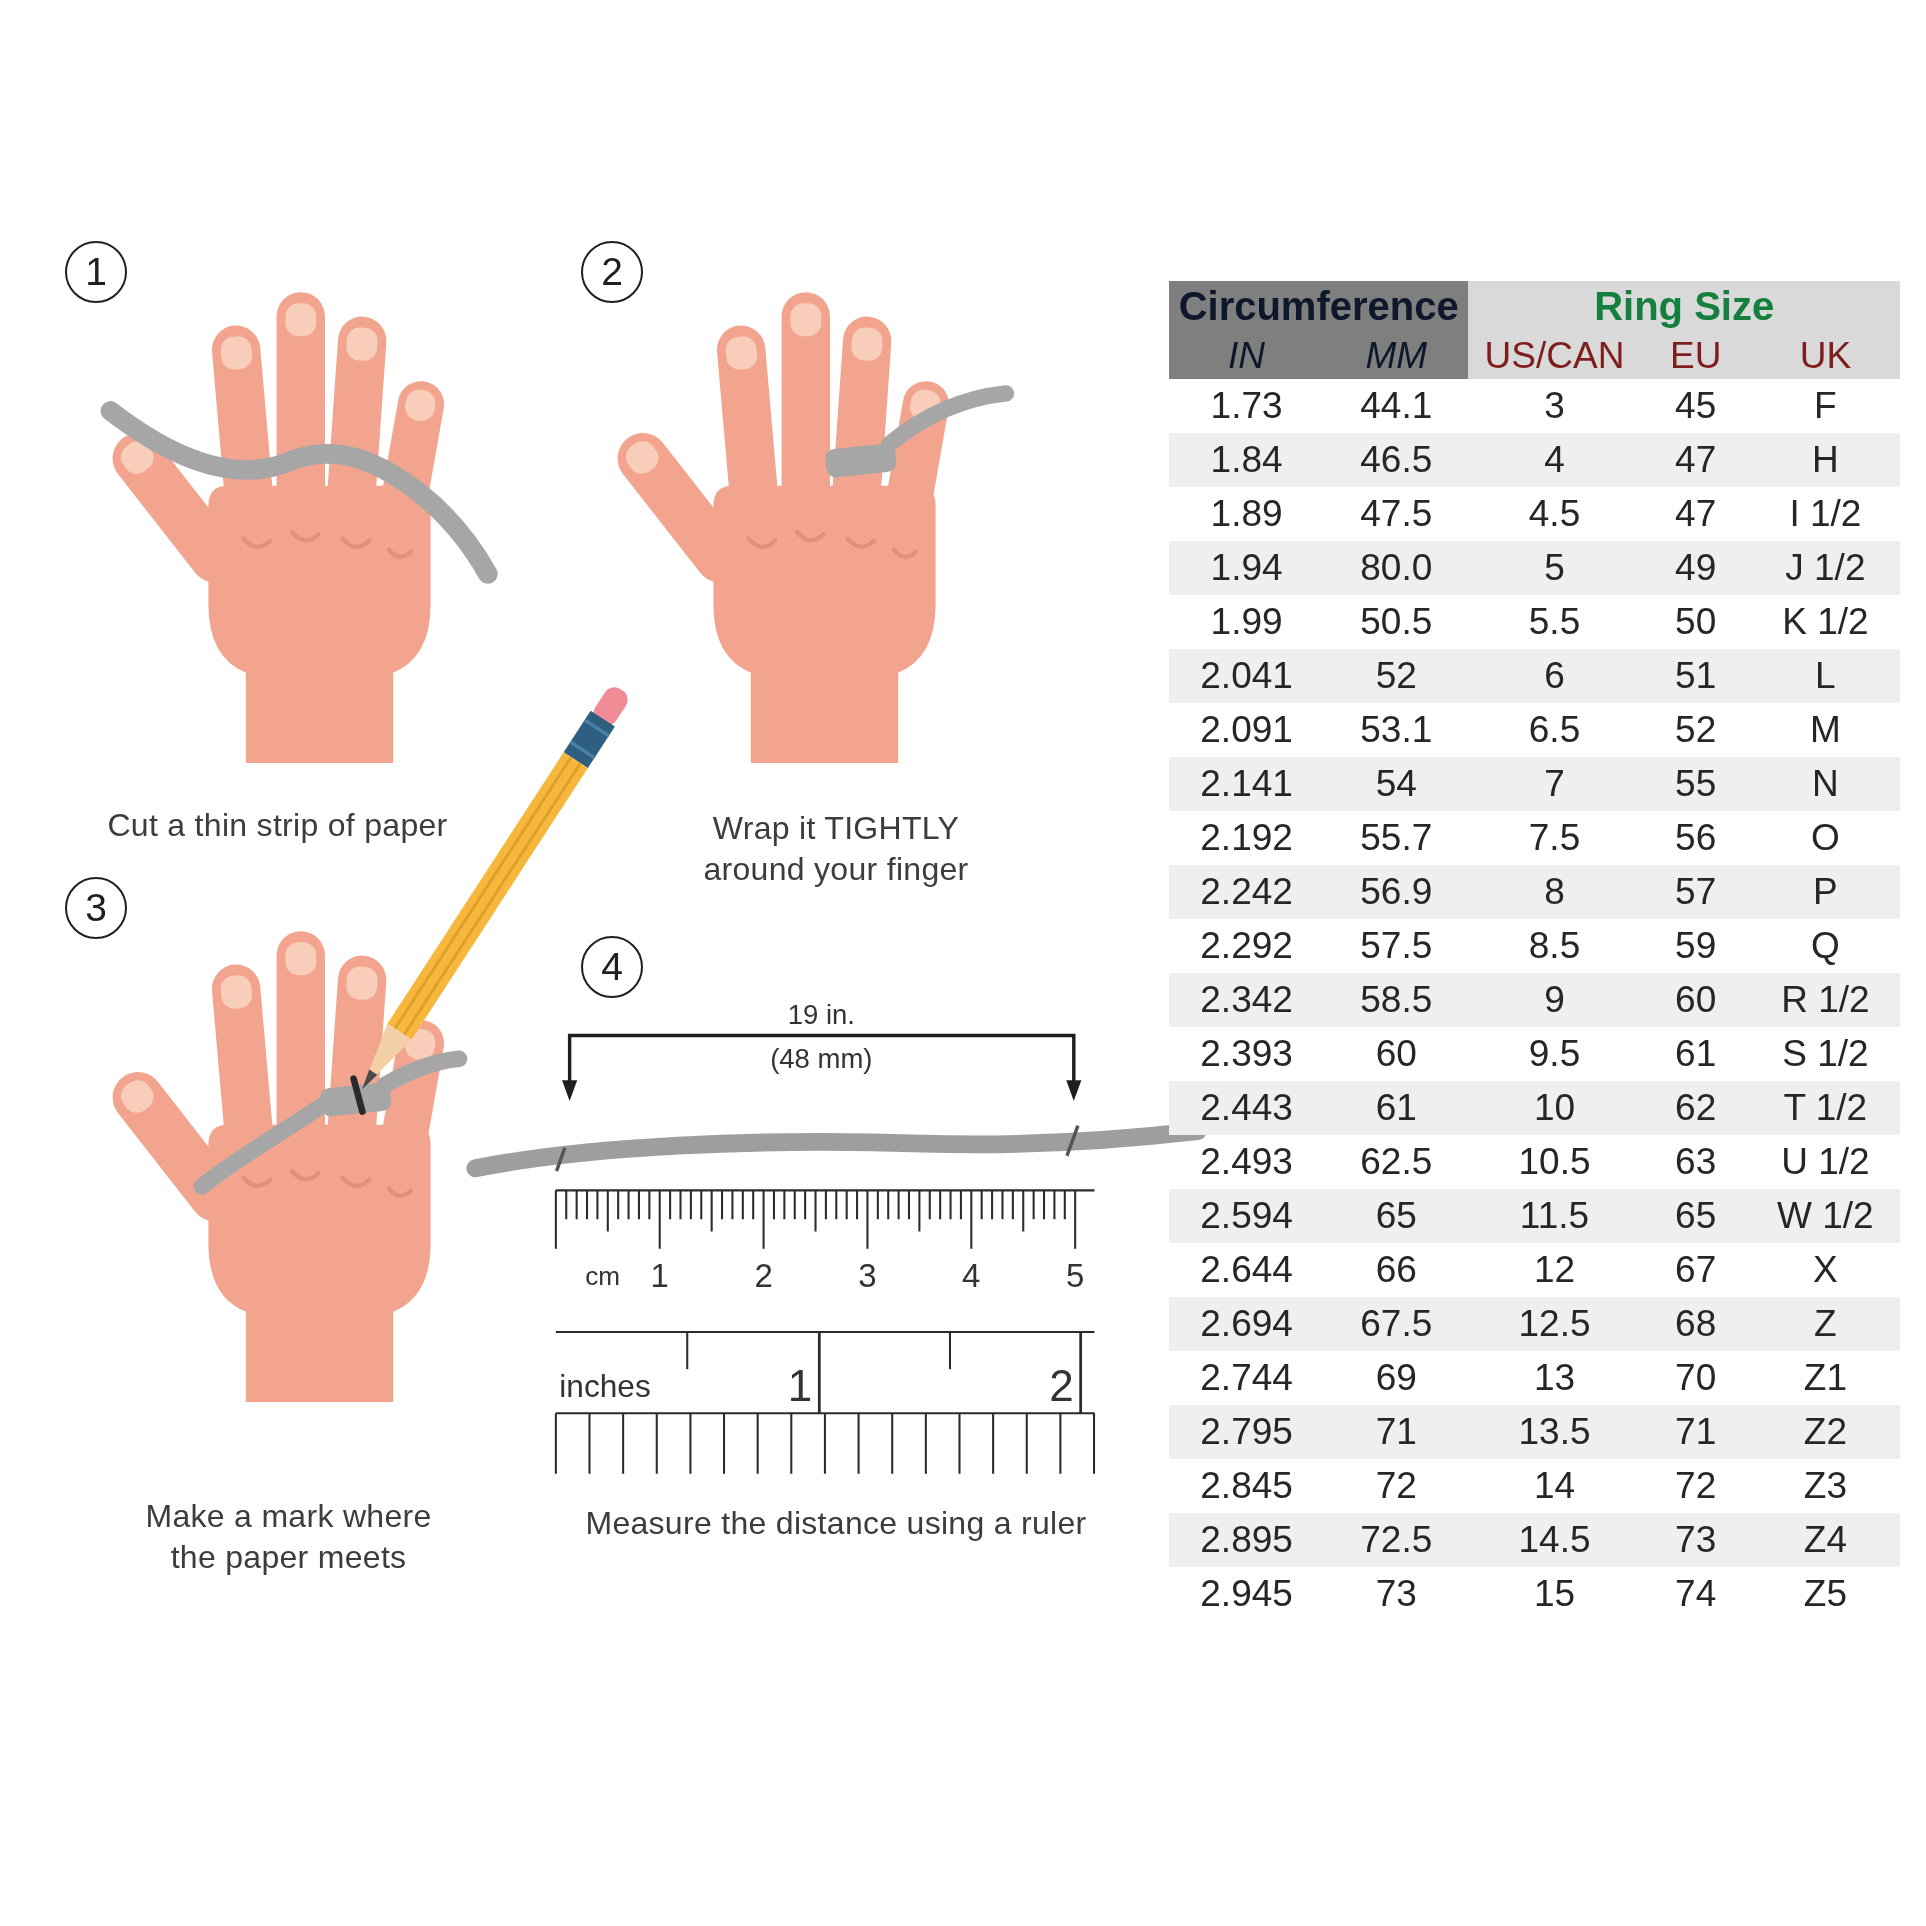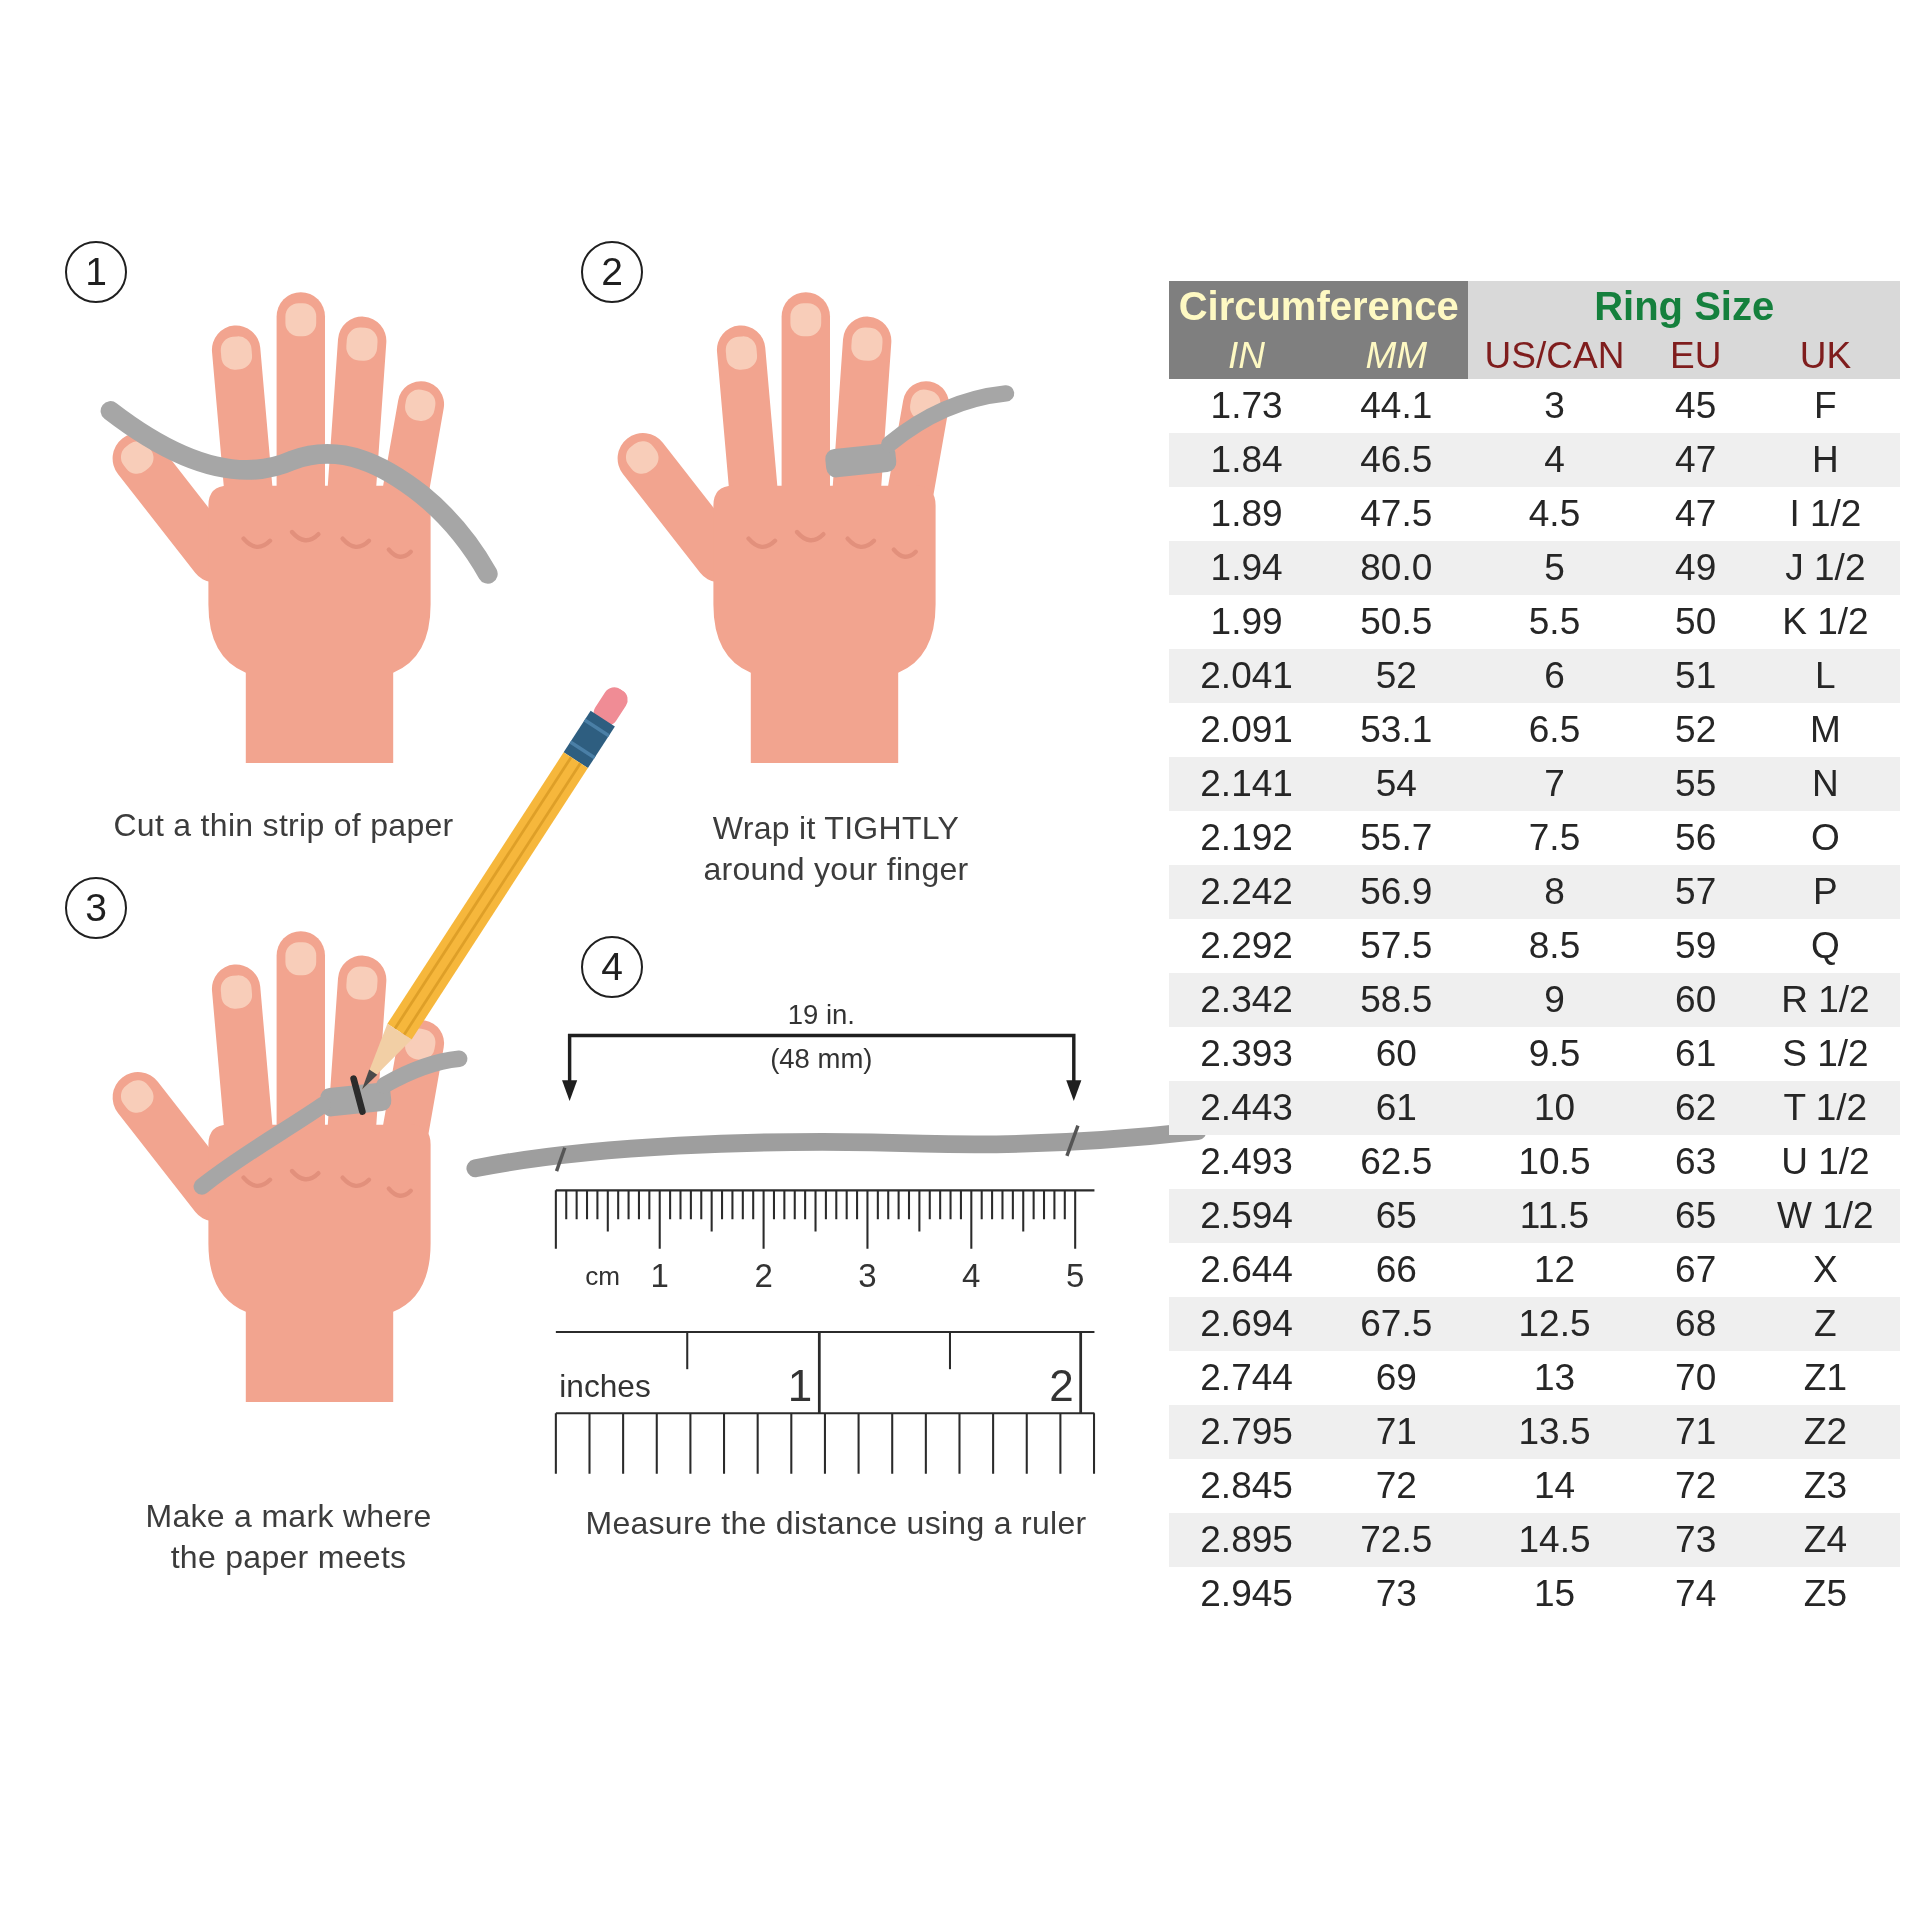"Circumference" .hdr-dark { color: #fef9c3 -> #0f172a }
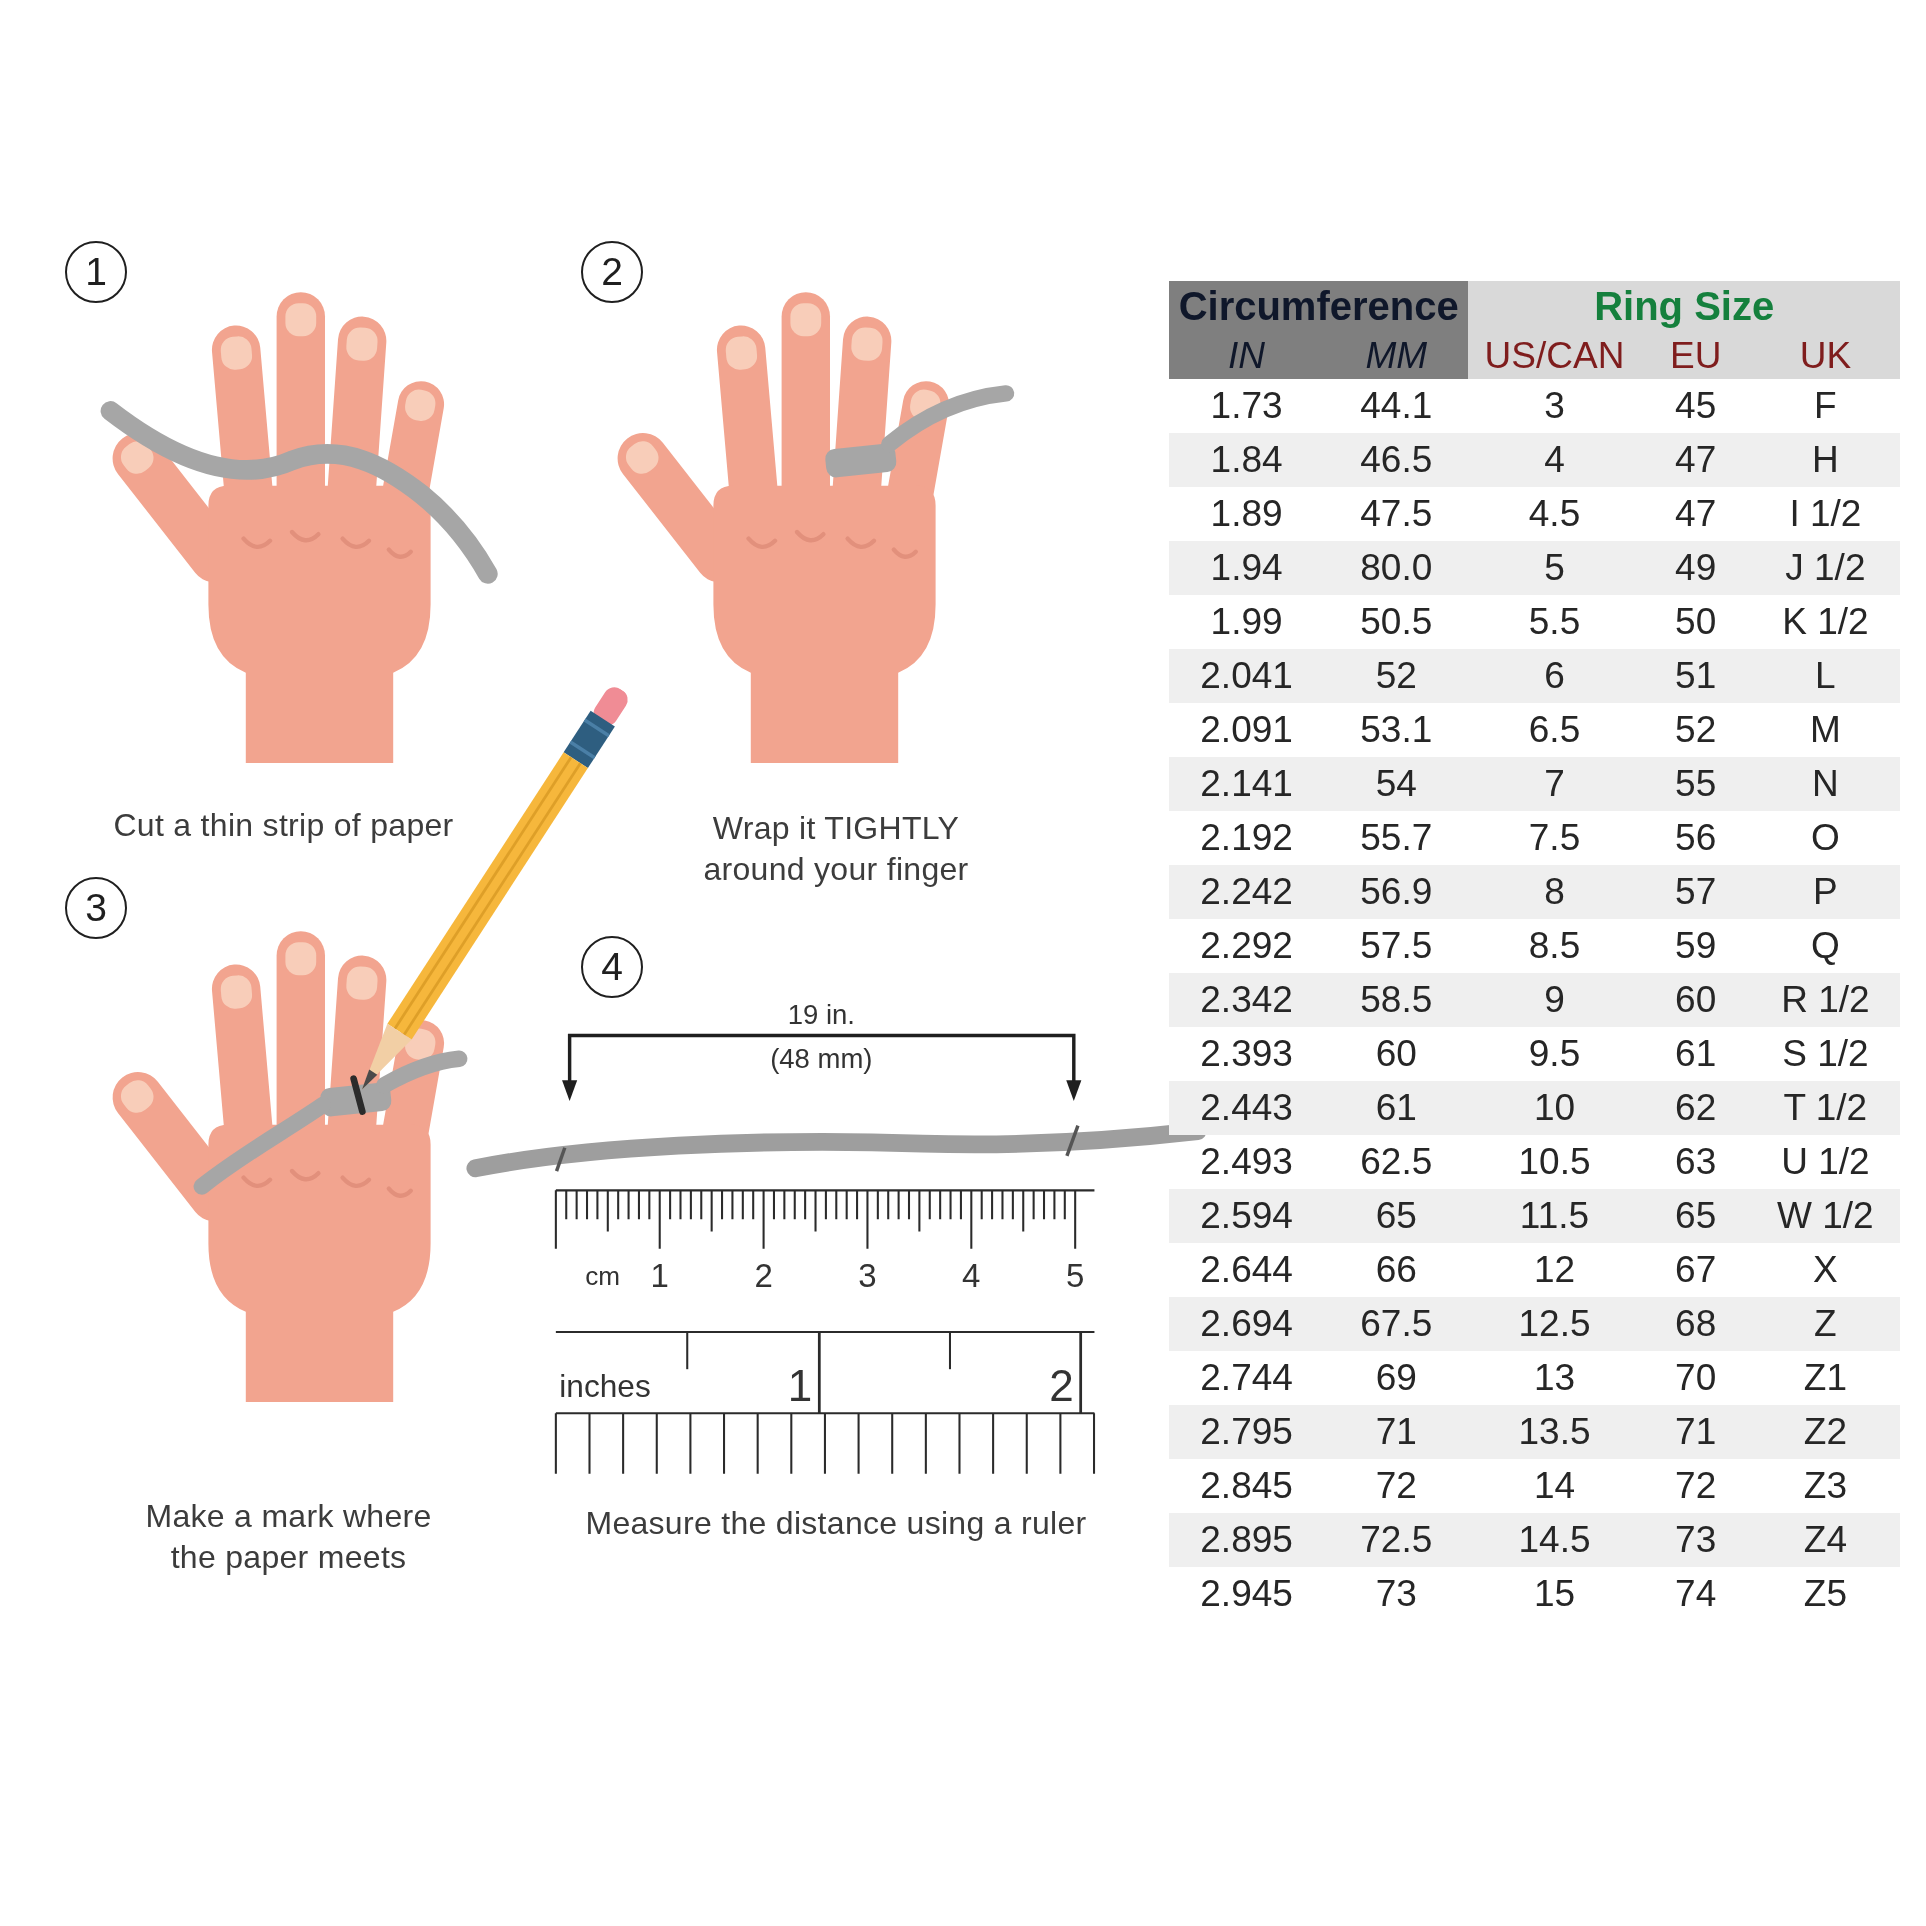"Cut a thin strip of" div.caption { left: 91px -> 85px }
